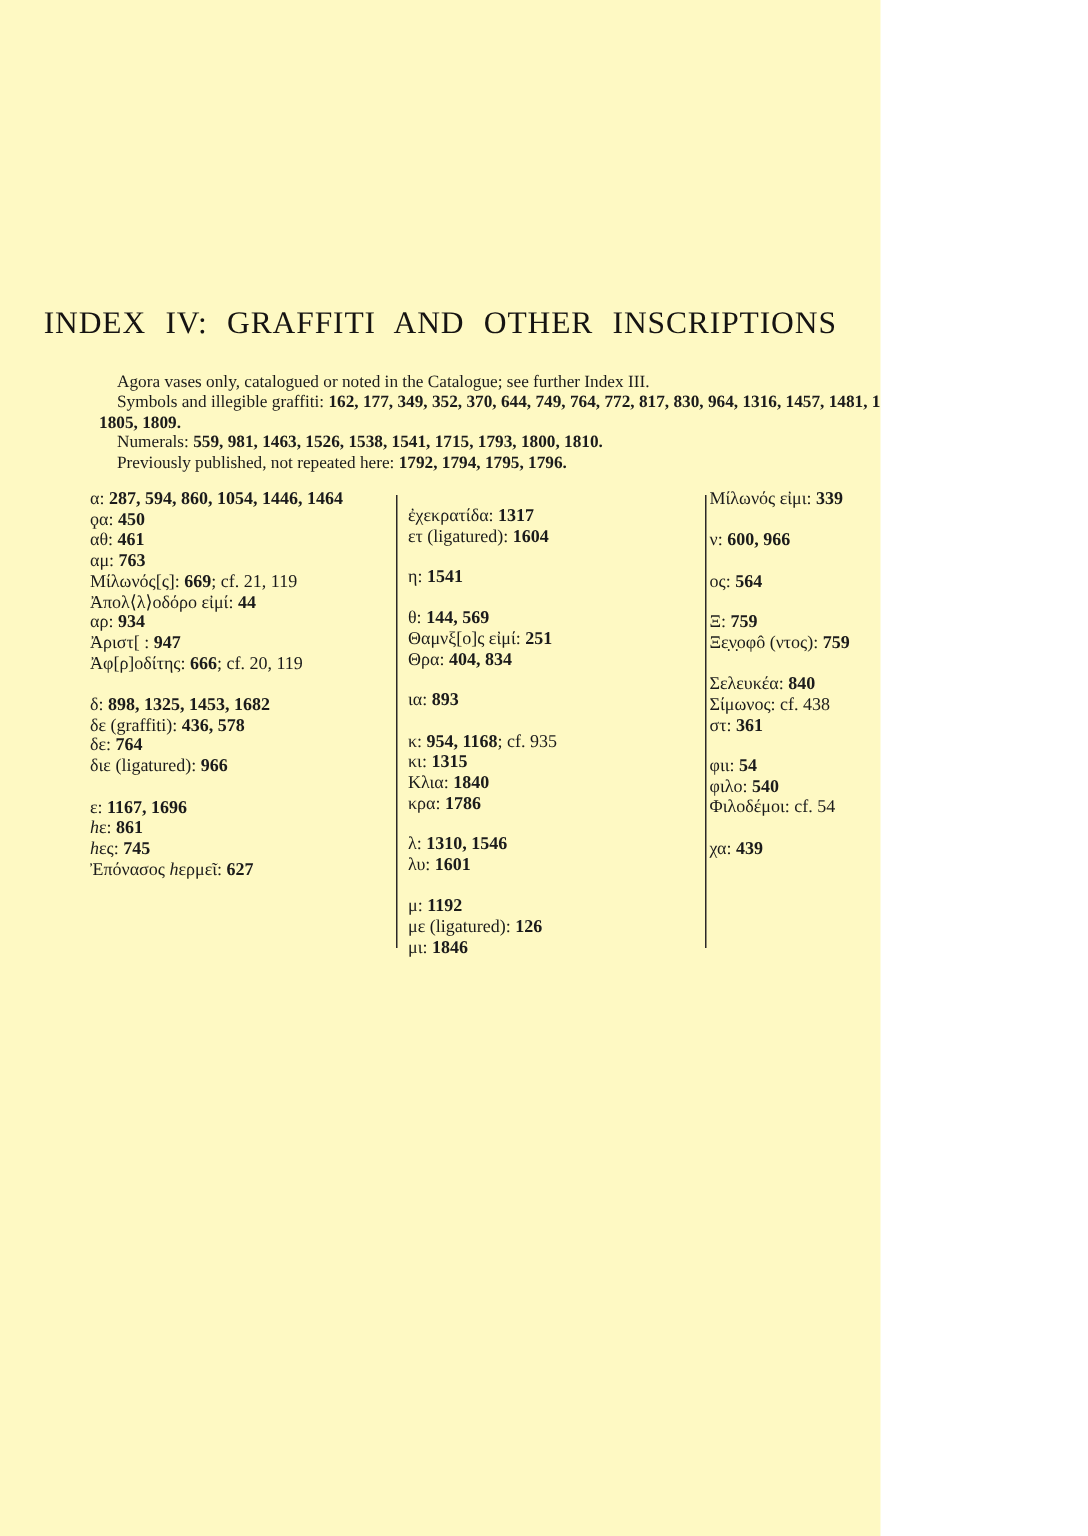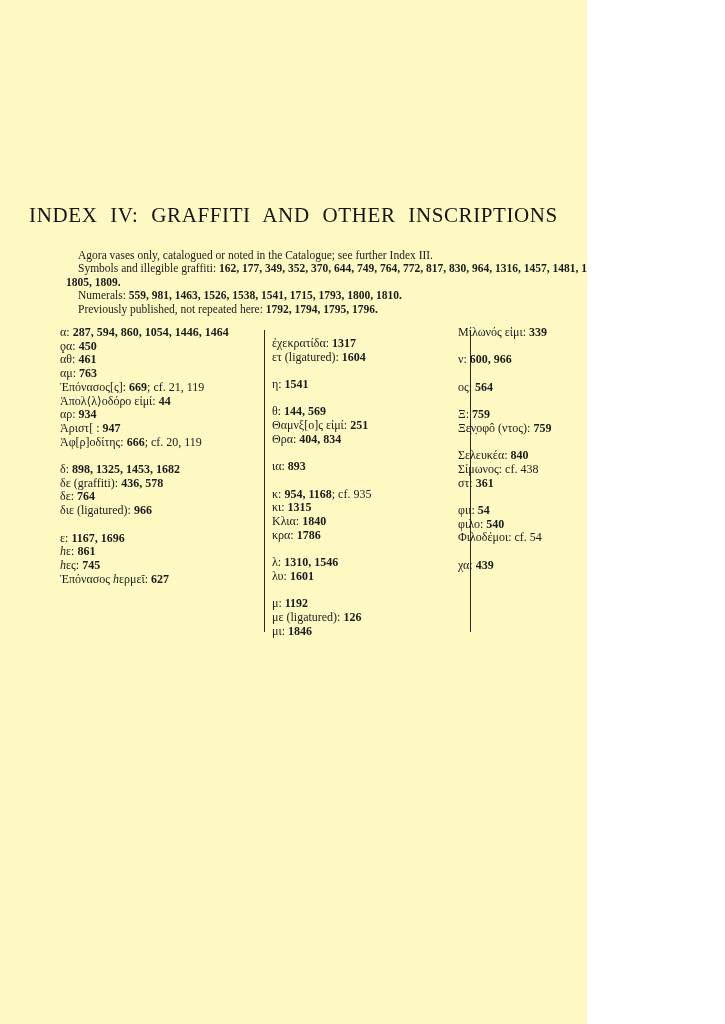"Μίλωνός εἰμι: 339" #col-2 { left: 458px -> 473px }
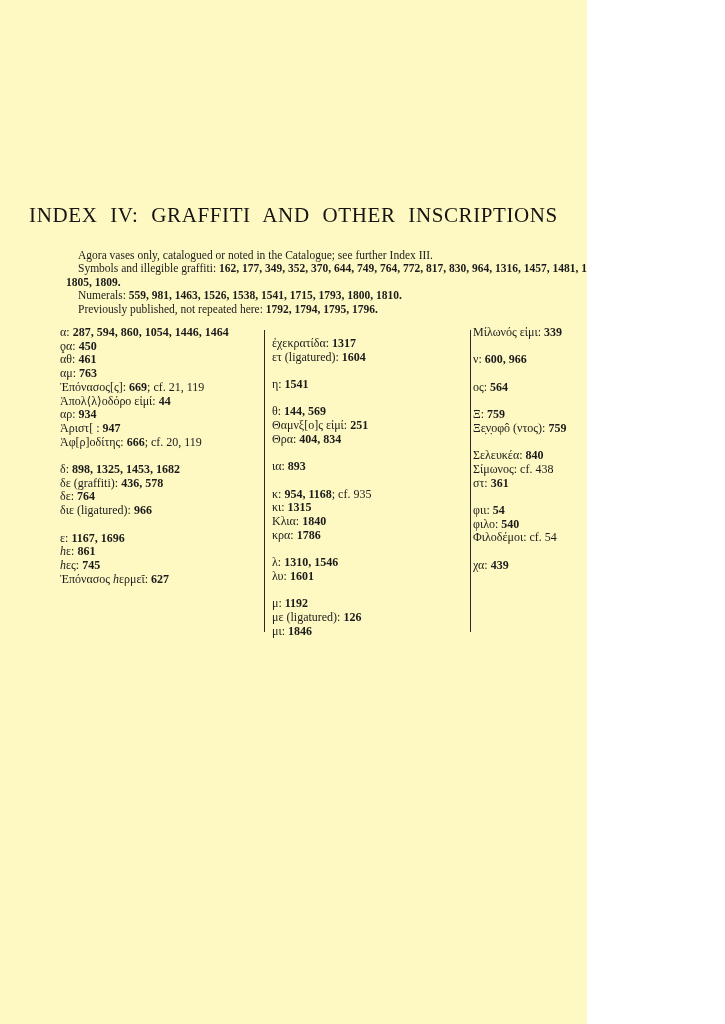"Ἐπόνασος[ς]:" span.seg-r { text: Ἐπόνασος -> Μίλωνός }
